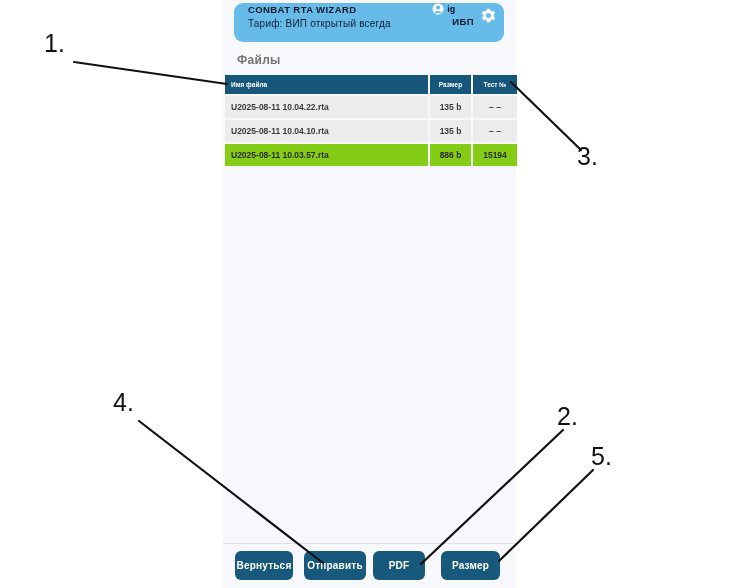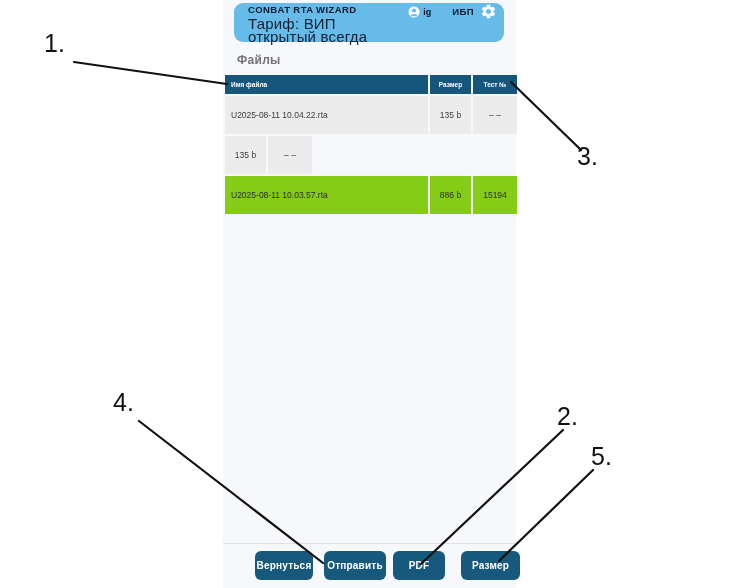"ig" .user-block { flex-direction: row -> column }
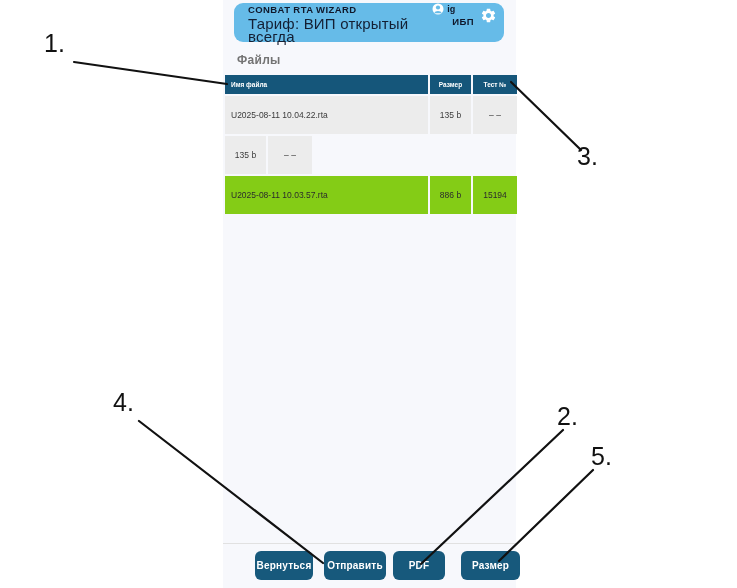"Тариф: ВИП открытый всегда" .app-subtitle { font-size: 15px -> 10px }
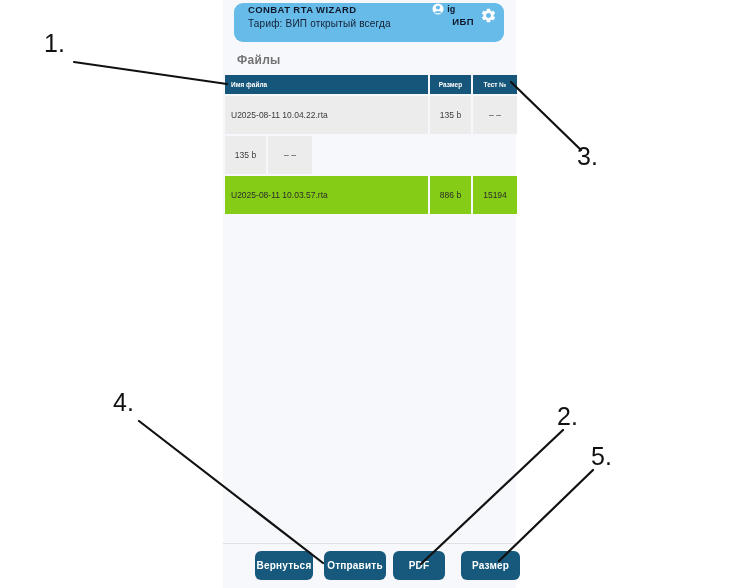"U2025-08-11 10.04.22.rta" .tbody .cell { font-weight: normal -> bold; height: 38px -> 22px }
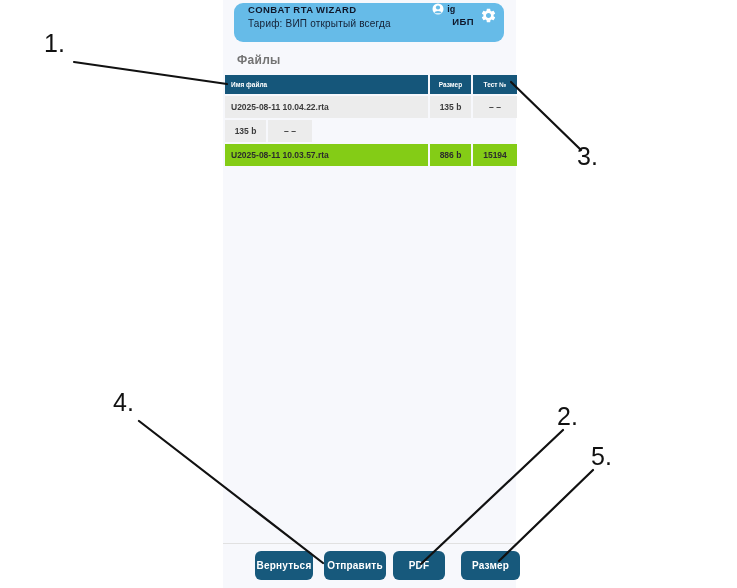"U2025-08-11 10.04.10.rta" div.cell { html: none -> <div>U2025-08-11 10.04.10.rta</div> }
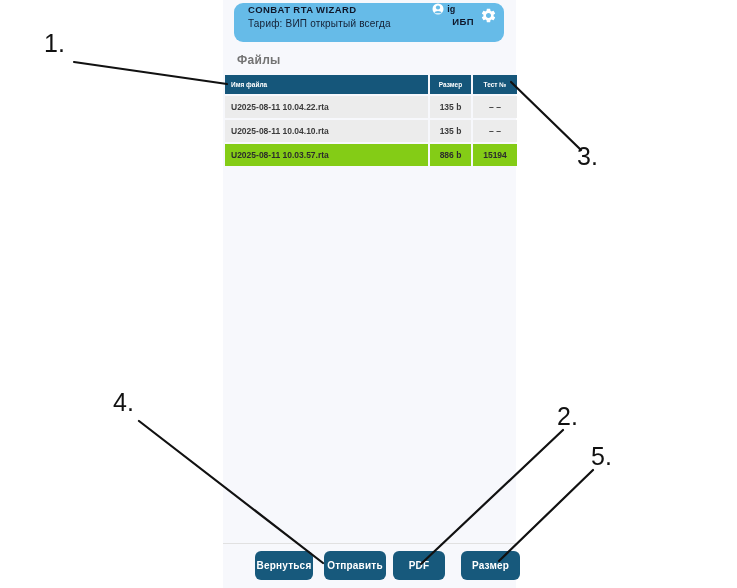"Вернуться" .btn { margin-left: 20px -> none }
